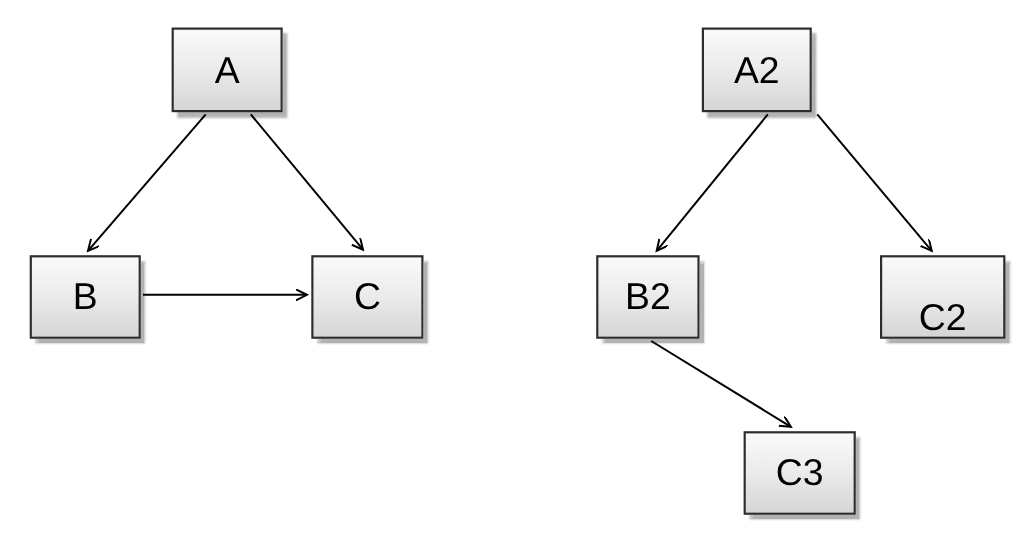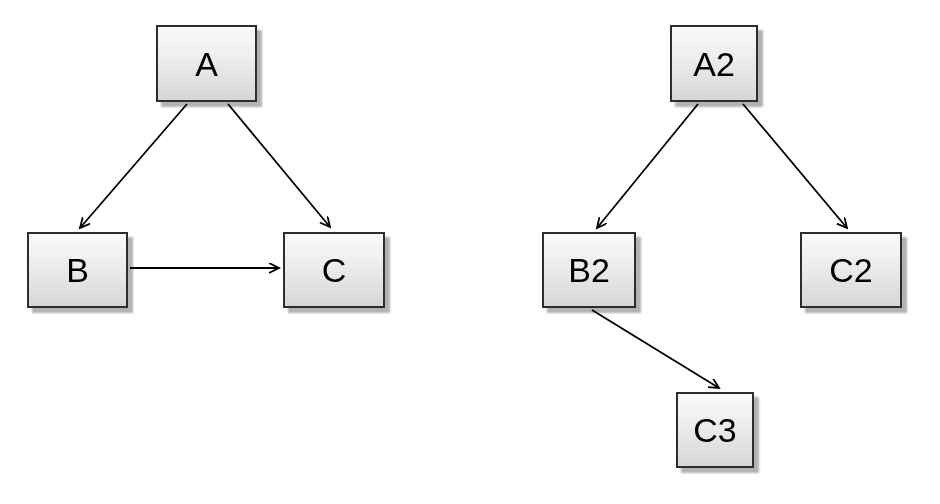"A2" div.node { left: 670px -> 638px; width: 88px -> 100px }
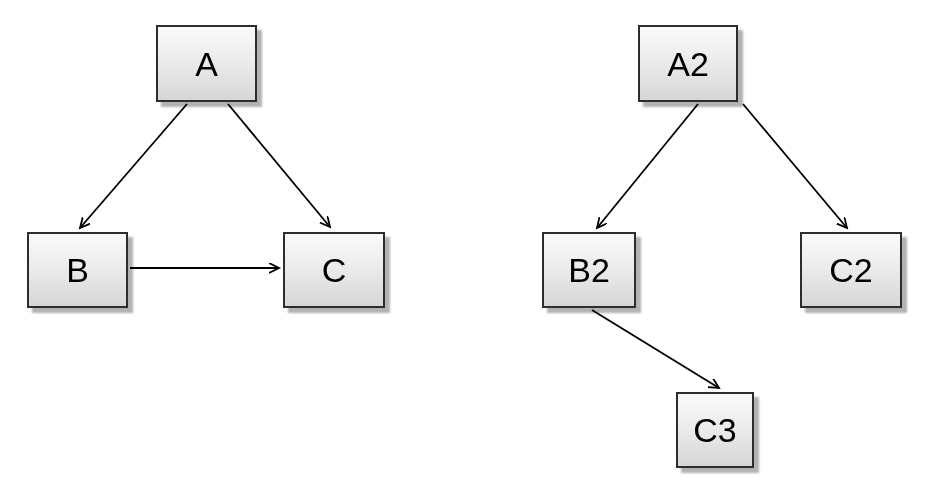"C2" div.node { align-items: none -> flex-end; width: 102px -> 114px }
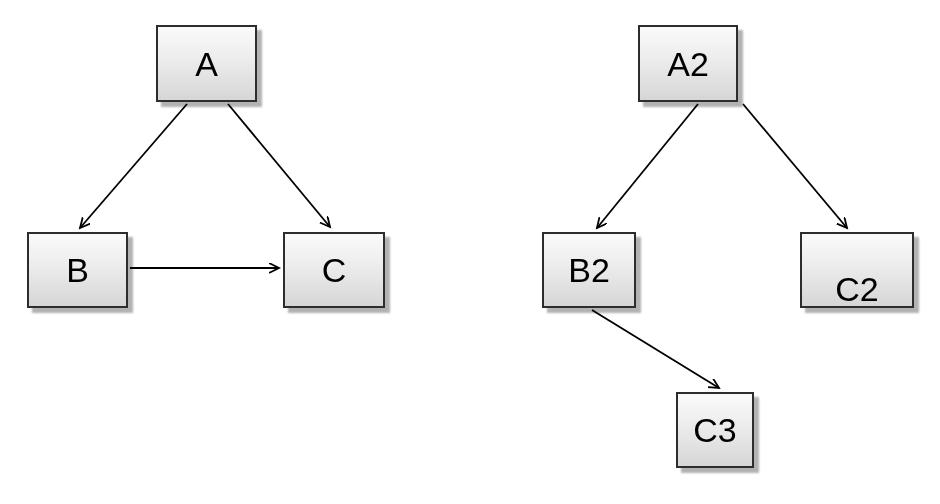"C3" div.node { width: 78px -> 102px }
